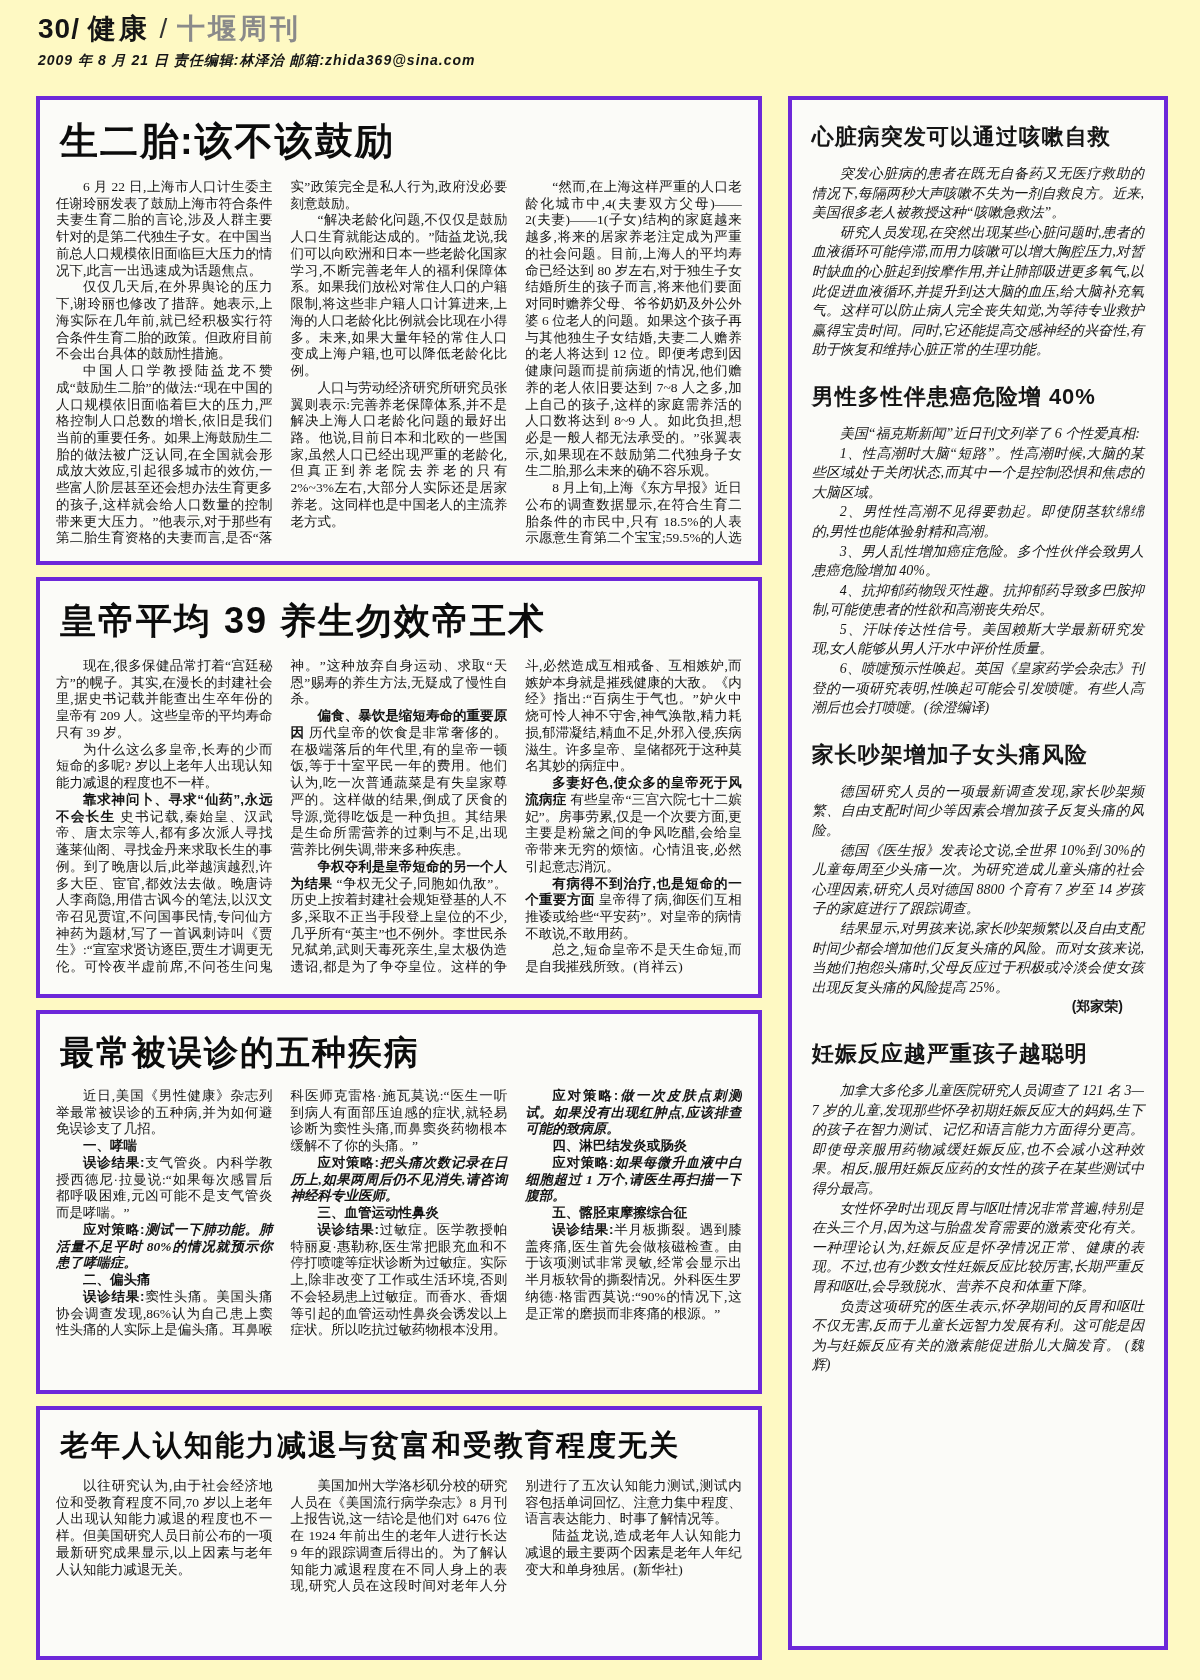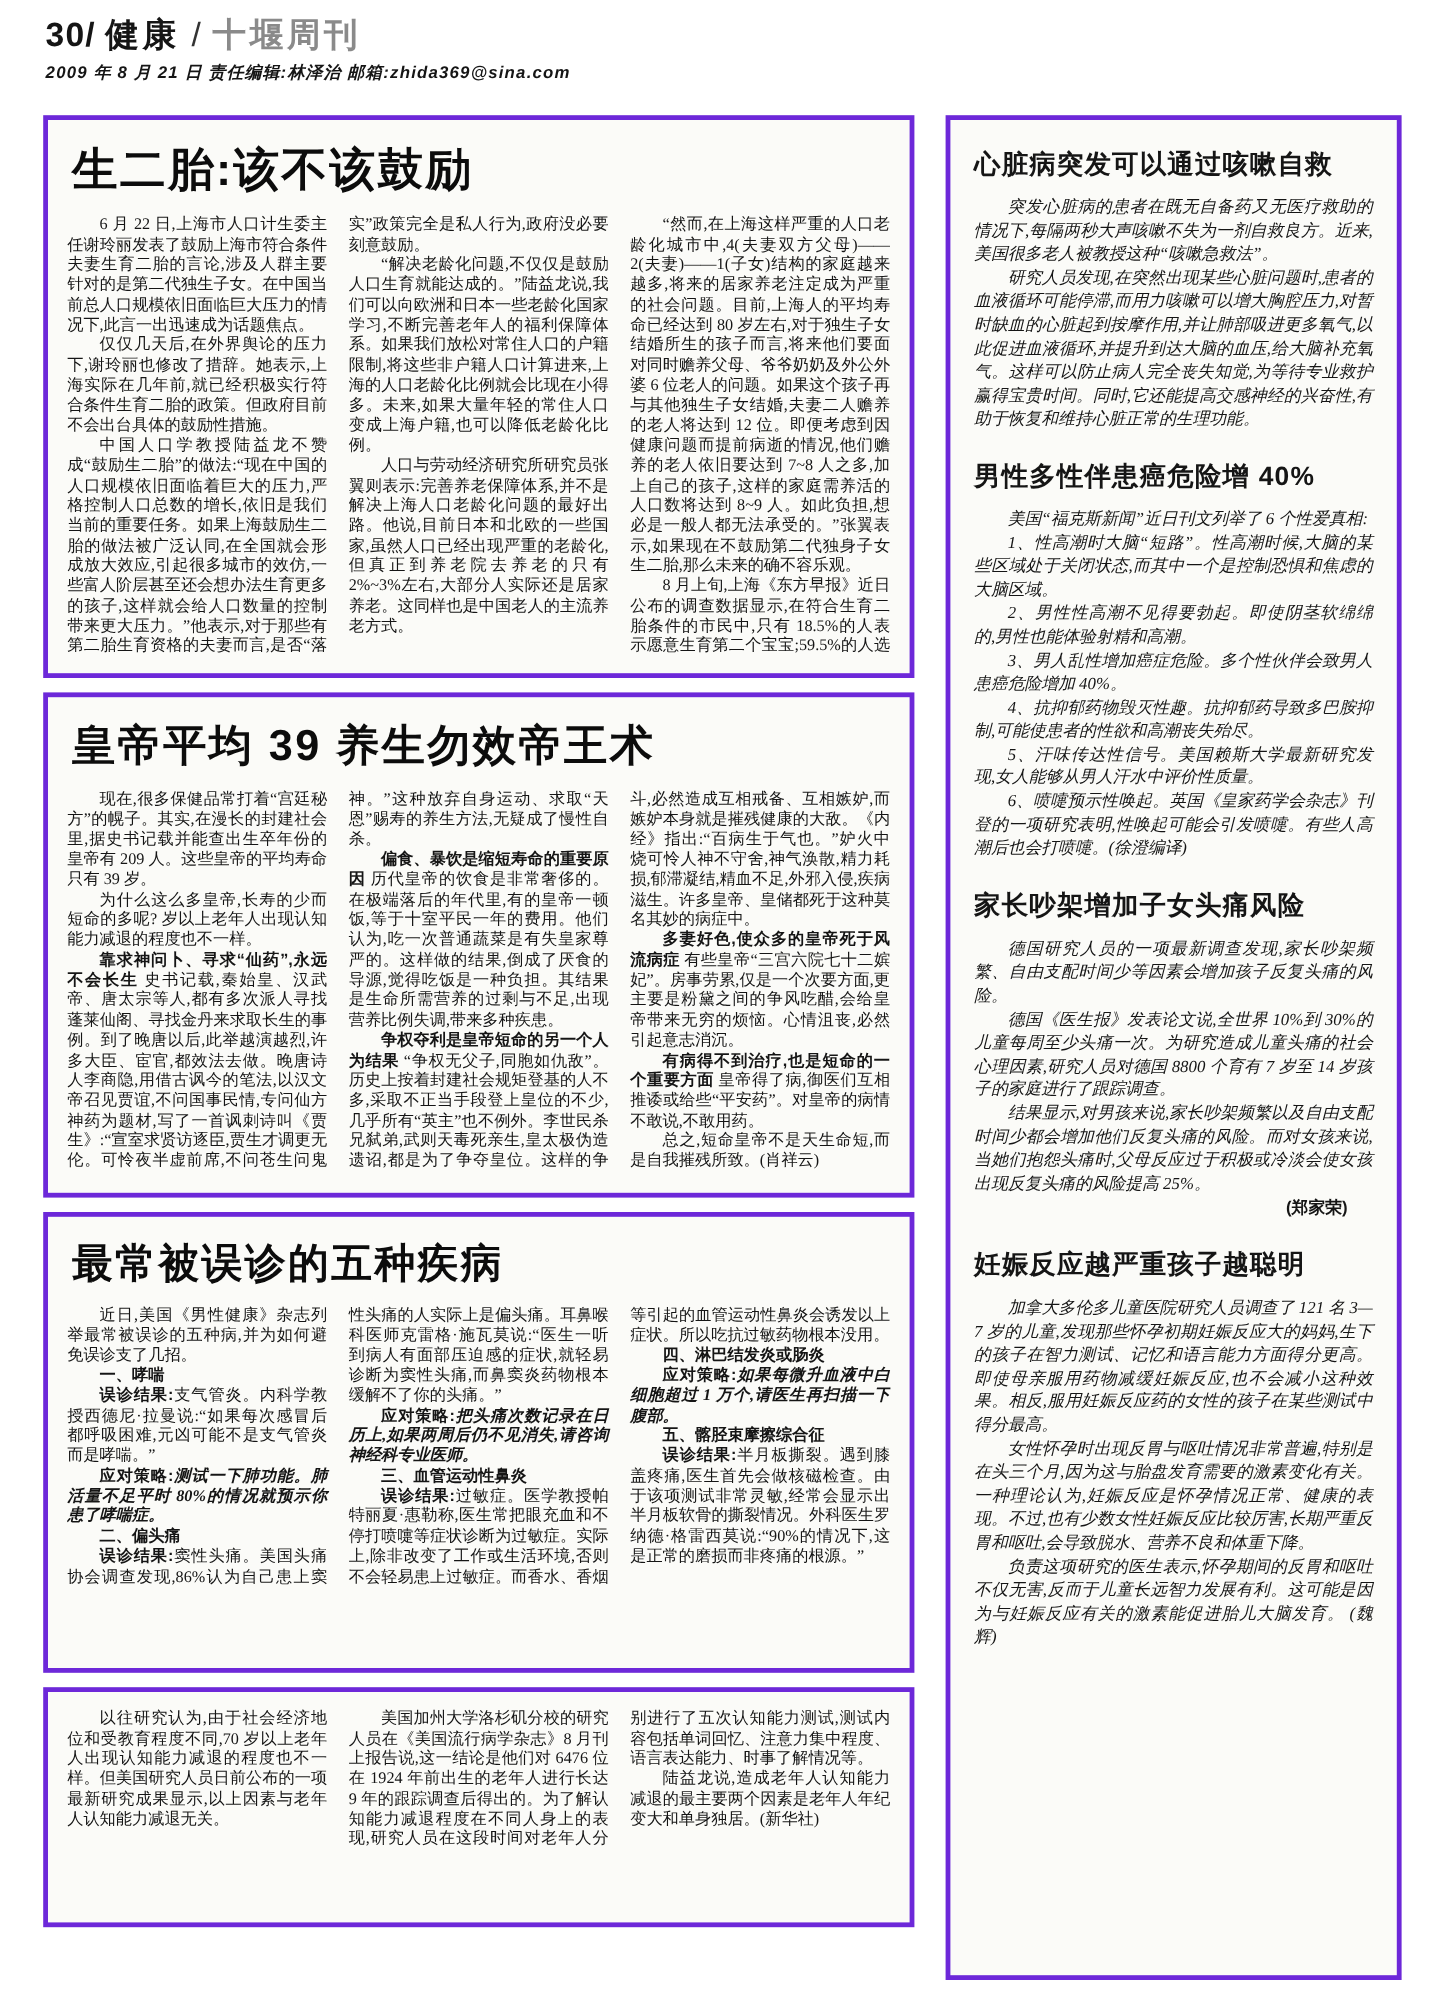"30/ 健康 / 十堰周刊" .page { background: #ffffff -> #fef9c3 }
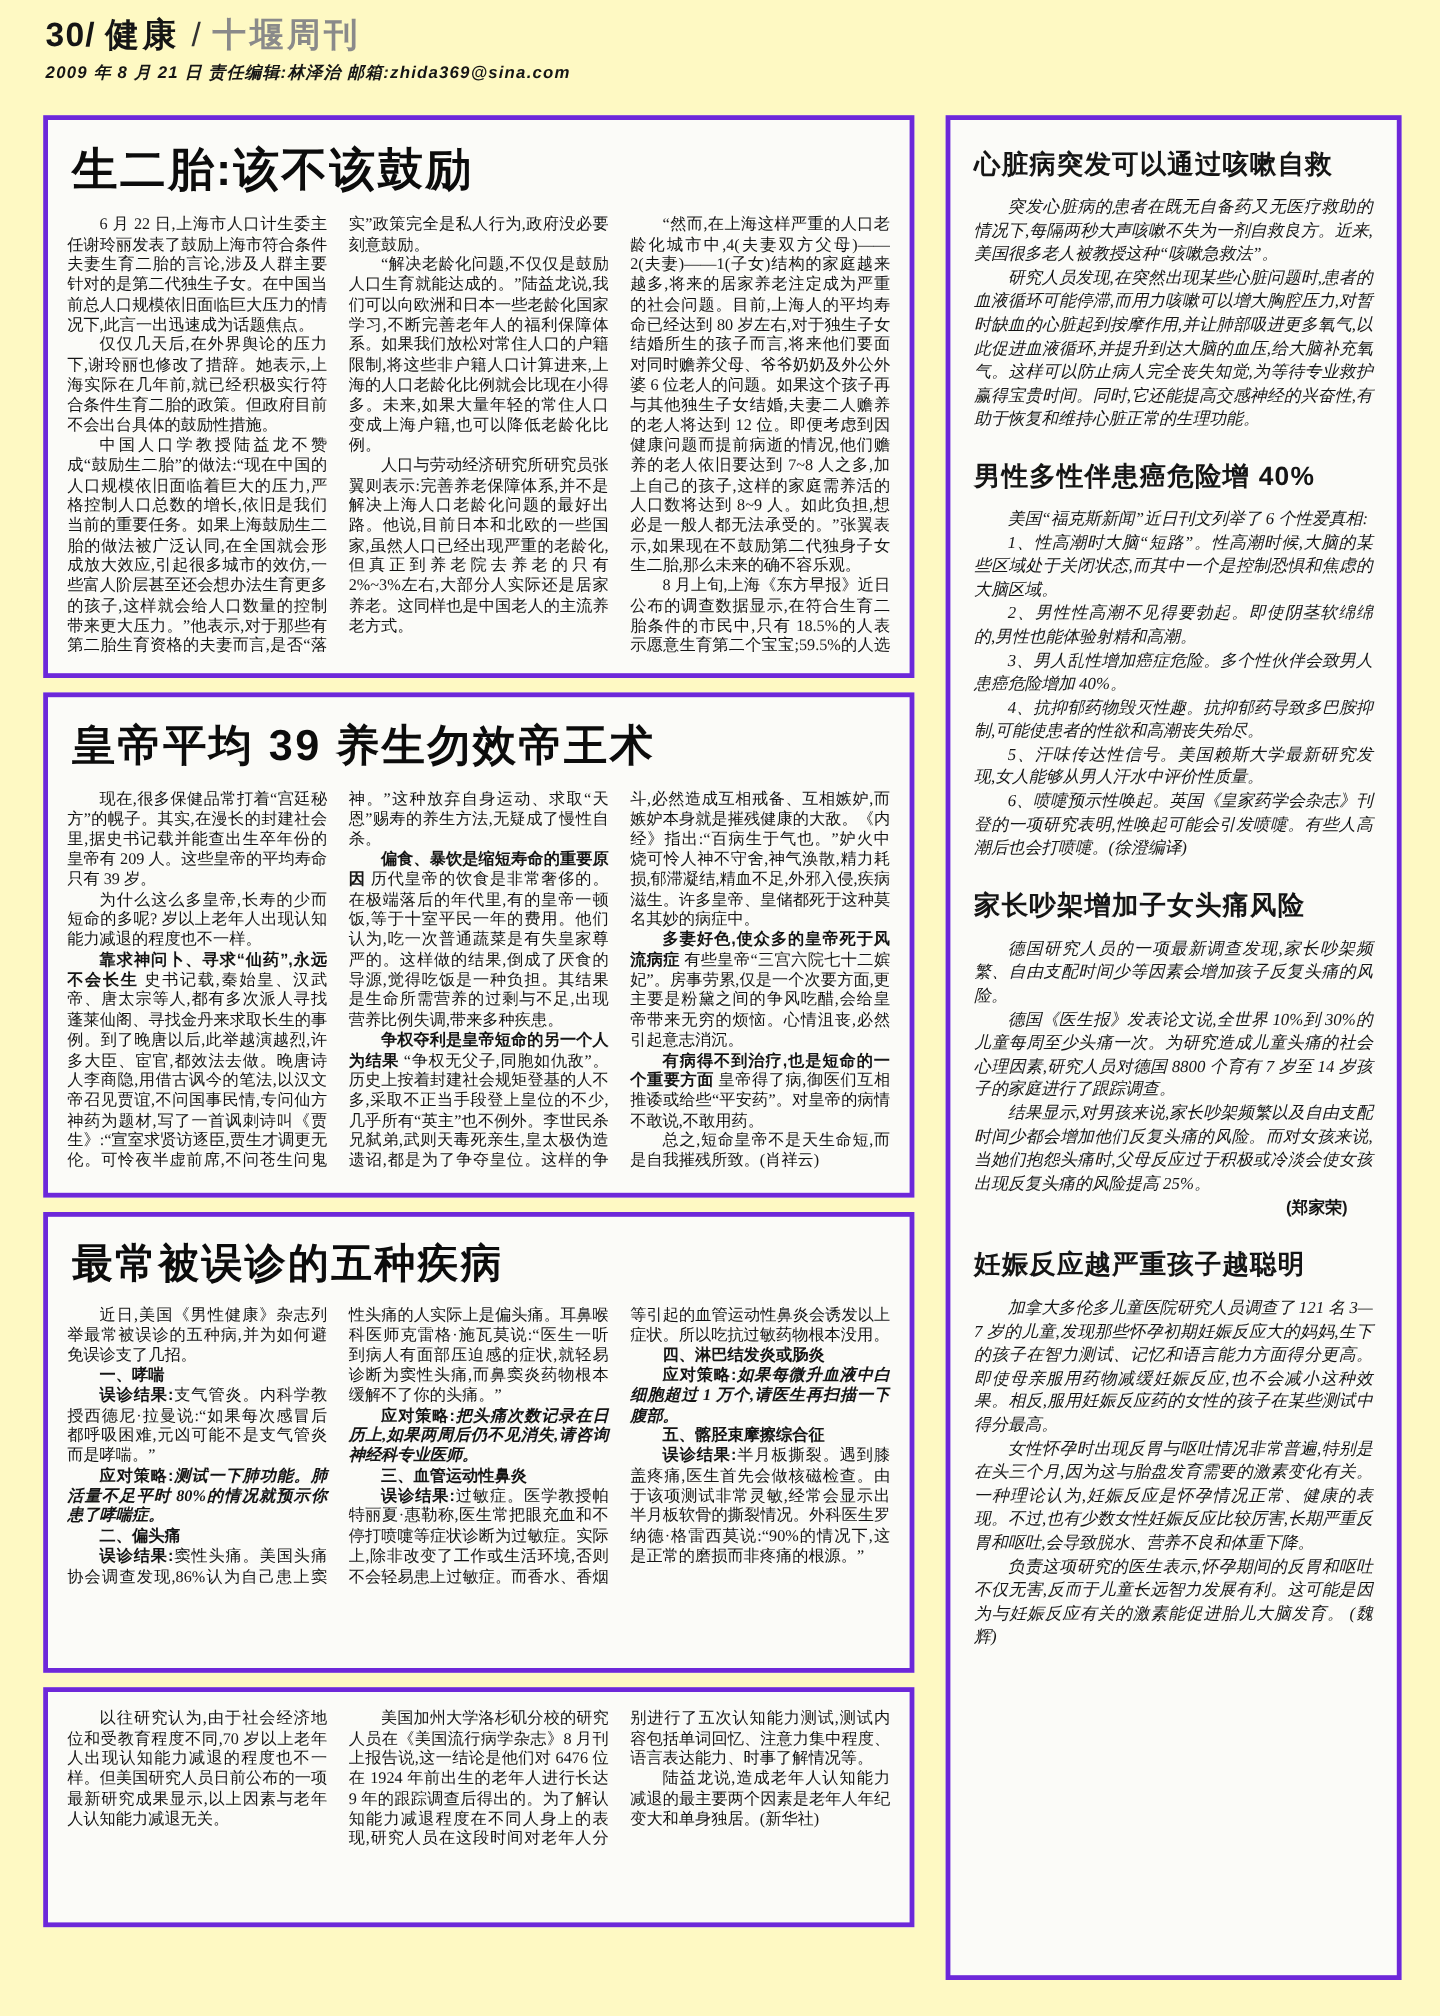"应对策略:做一次皮肤点刺测试。如果没有出现红肿点,应该排查可能的致病原。" p.para { html: none -> <p><b>应对策略:</b><span>做一次皮肤点刺测试。如果没有出现红肿点,应该排查可能的致病原。</span></p> }
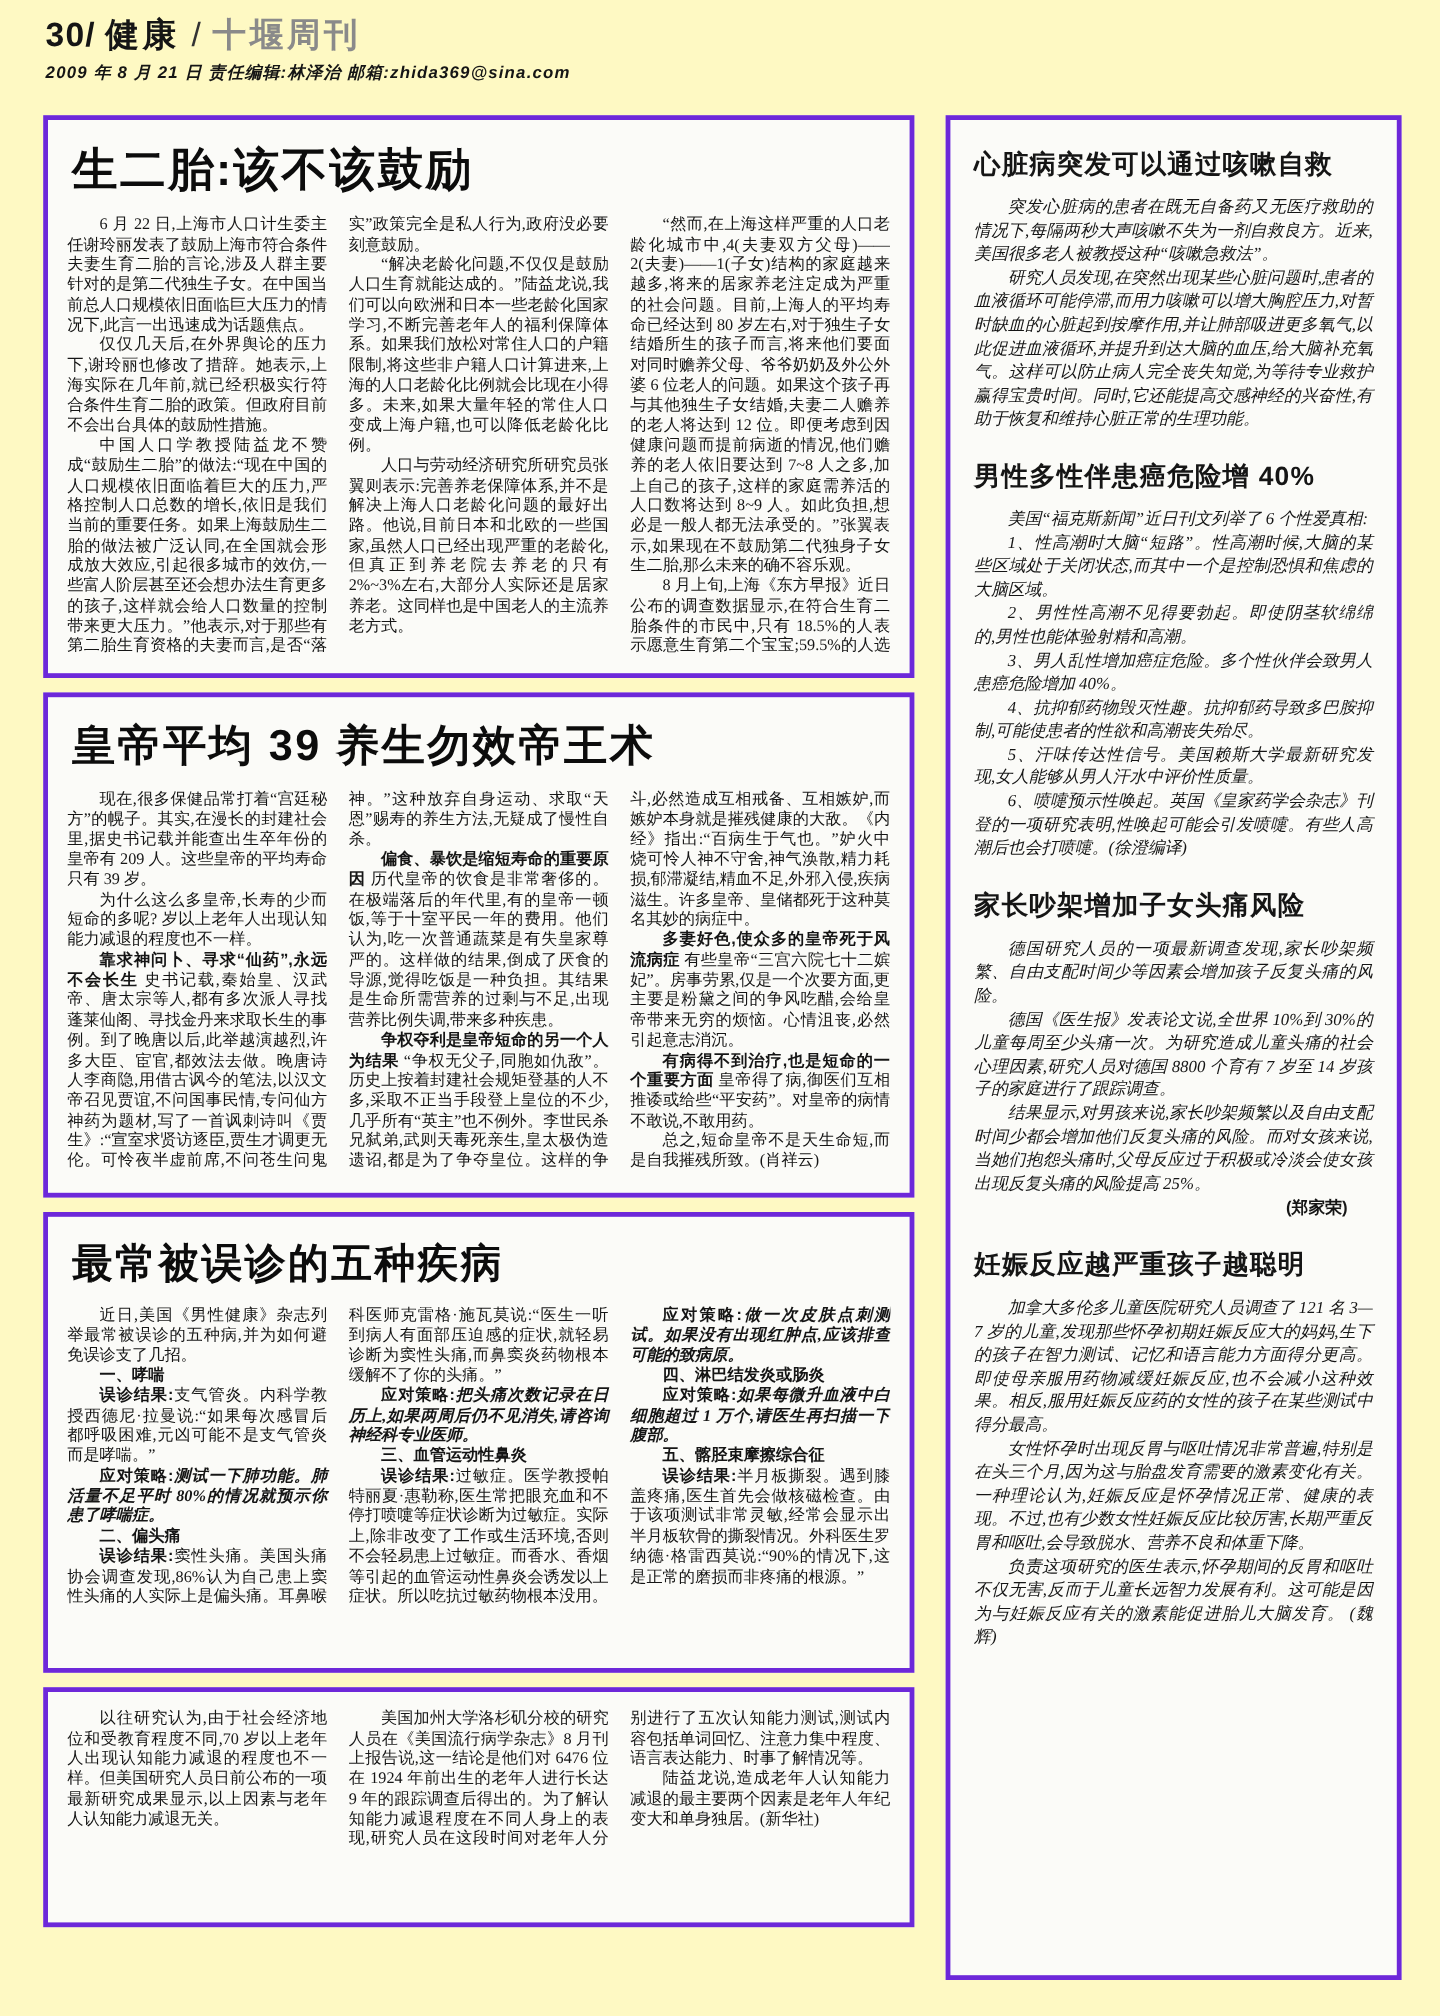"老年人认知能力减退与贫富和受教育程度无关" h1.art-title { html: none -> <h1>老年人认知能力减退与贫富和受教育程度无关</h1> }
